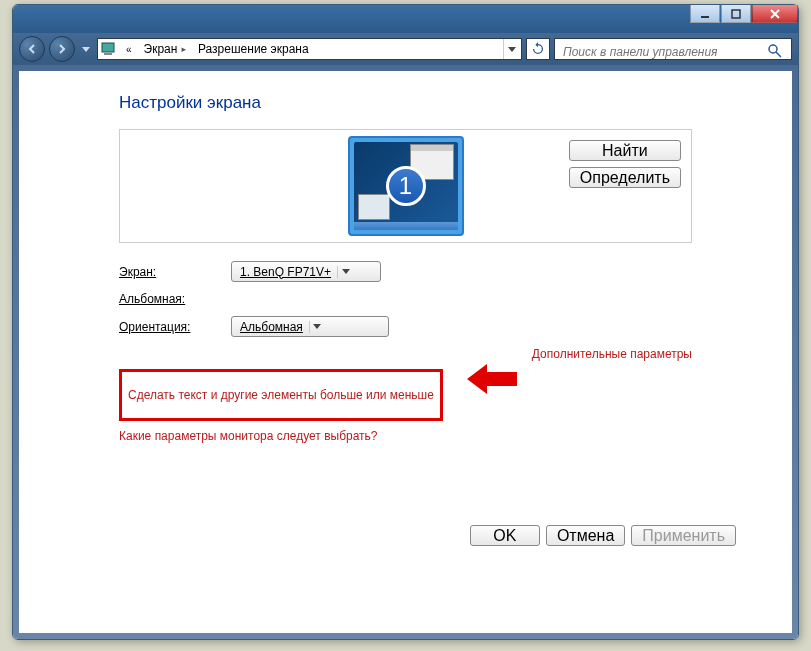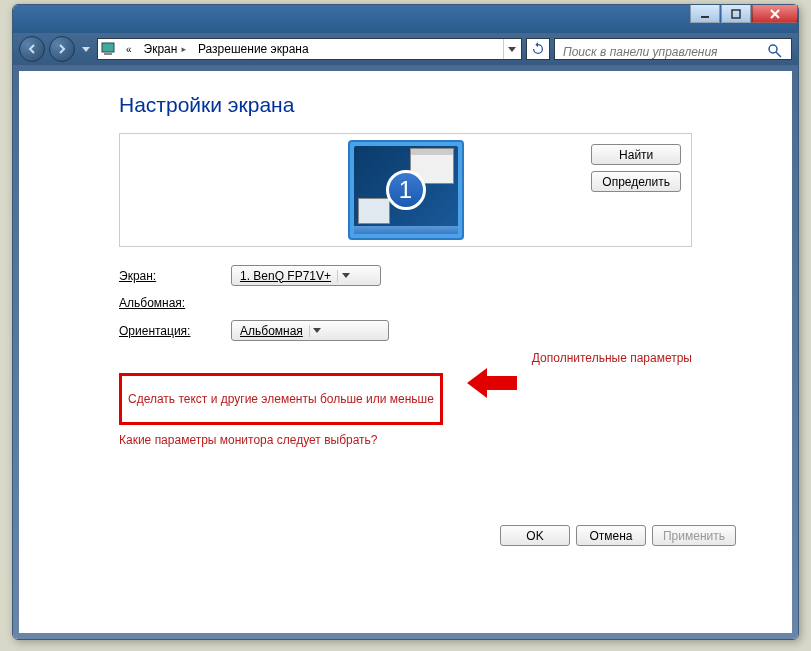"Настройки экрана" h1 { font-size: 21px -> 17px }
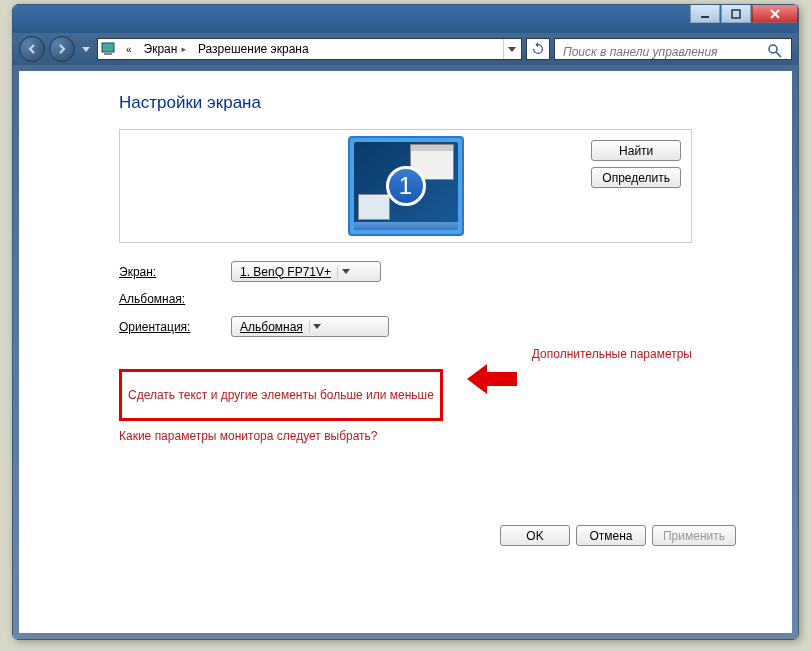"Найти" .btn { font-size: 12px -> 16px }
